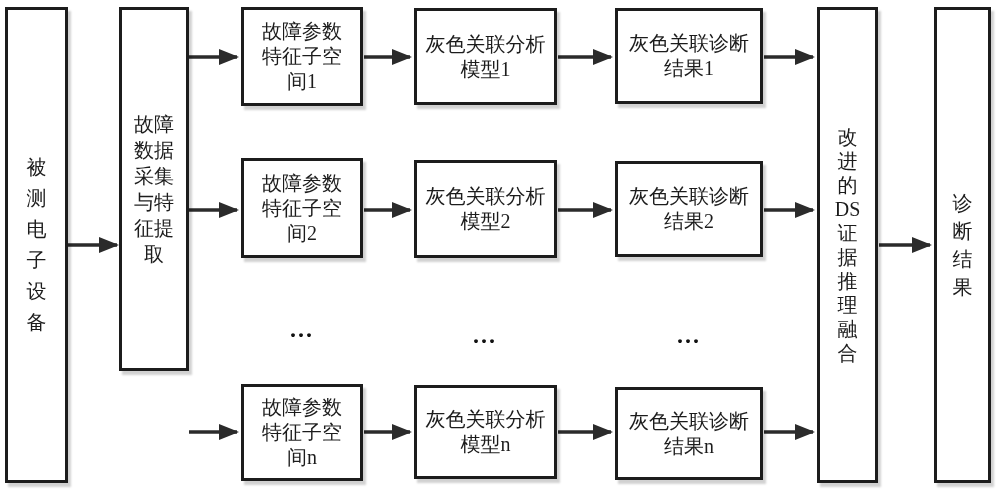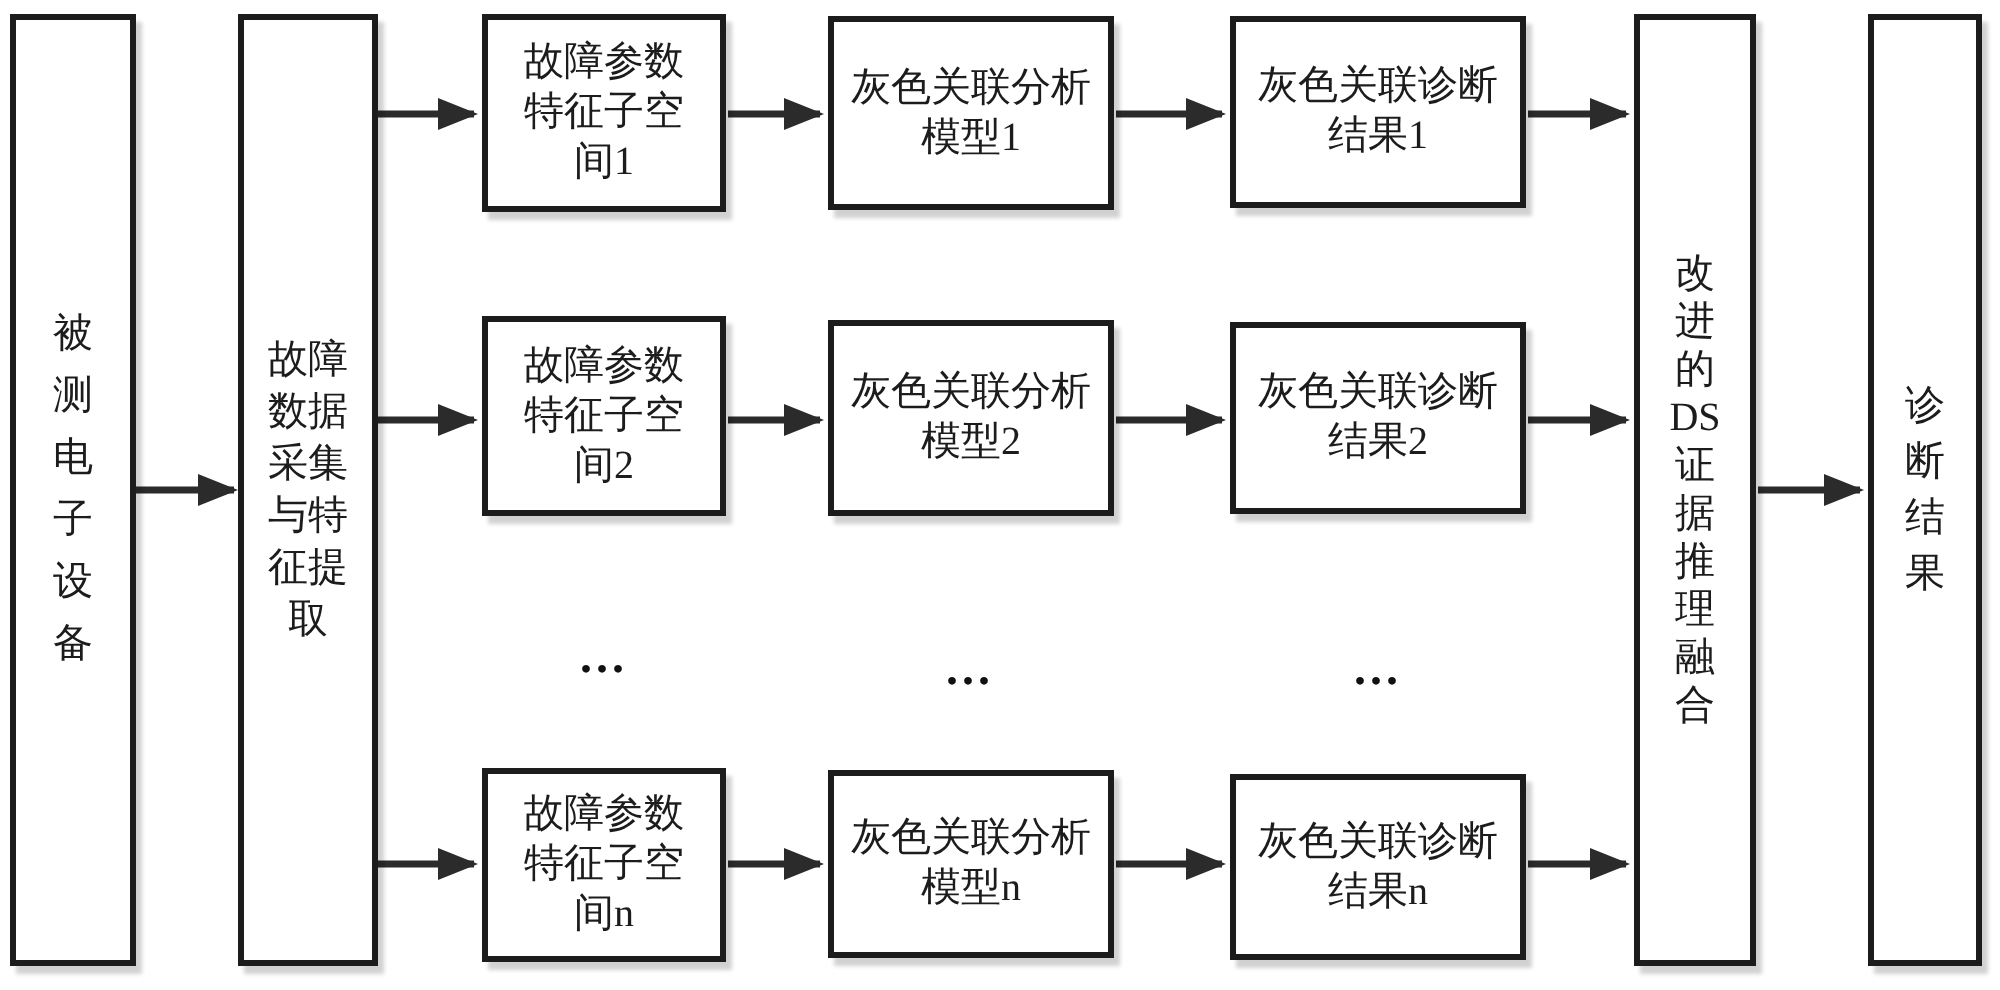"故障" div.node { height: 476px -> 364px }
